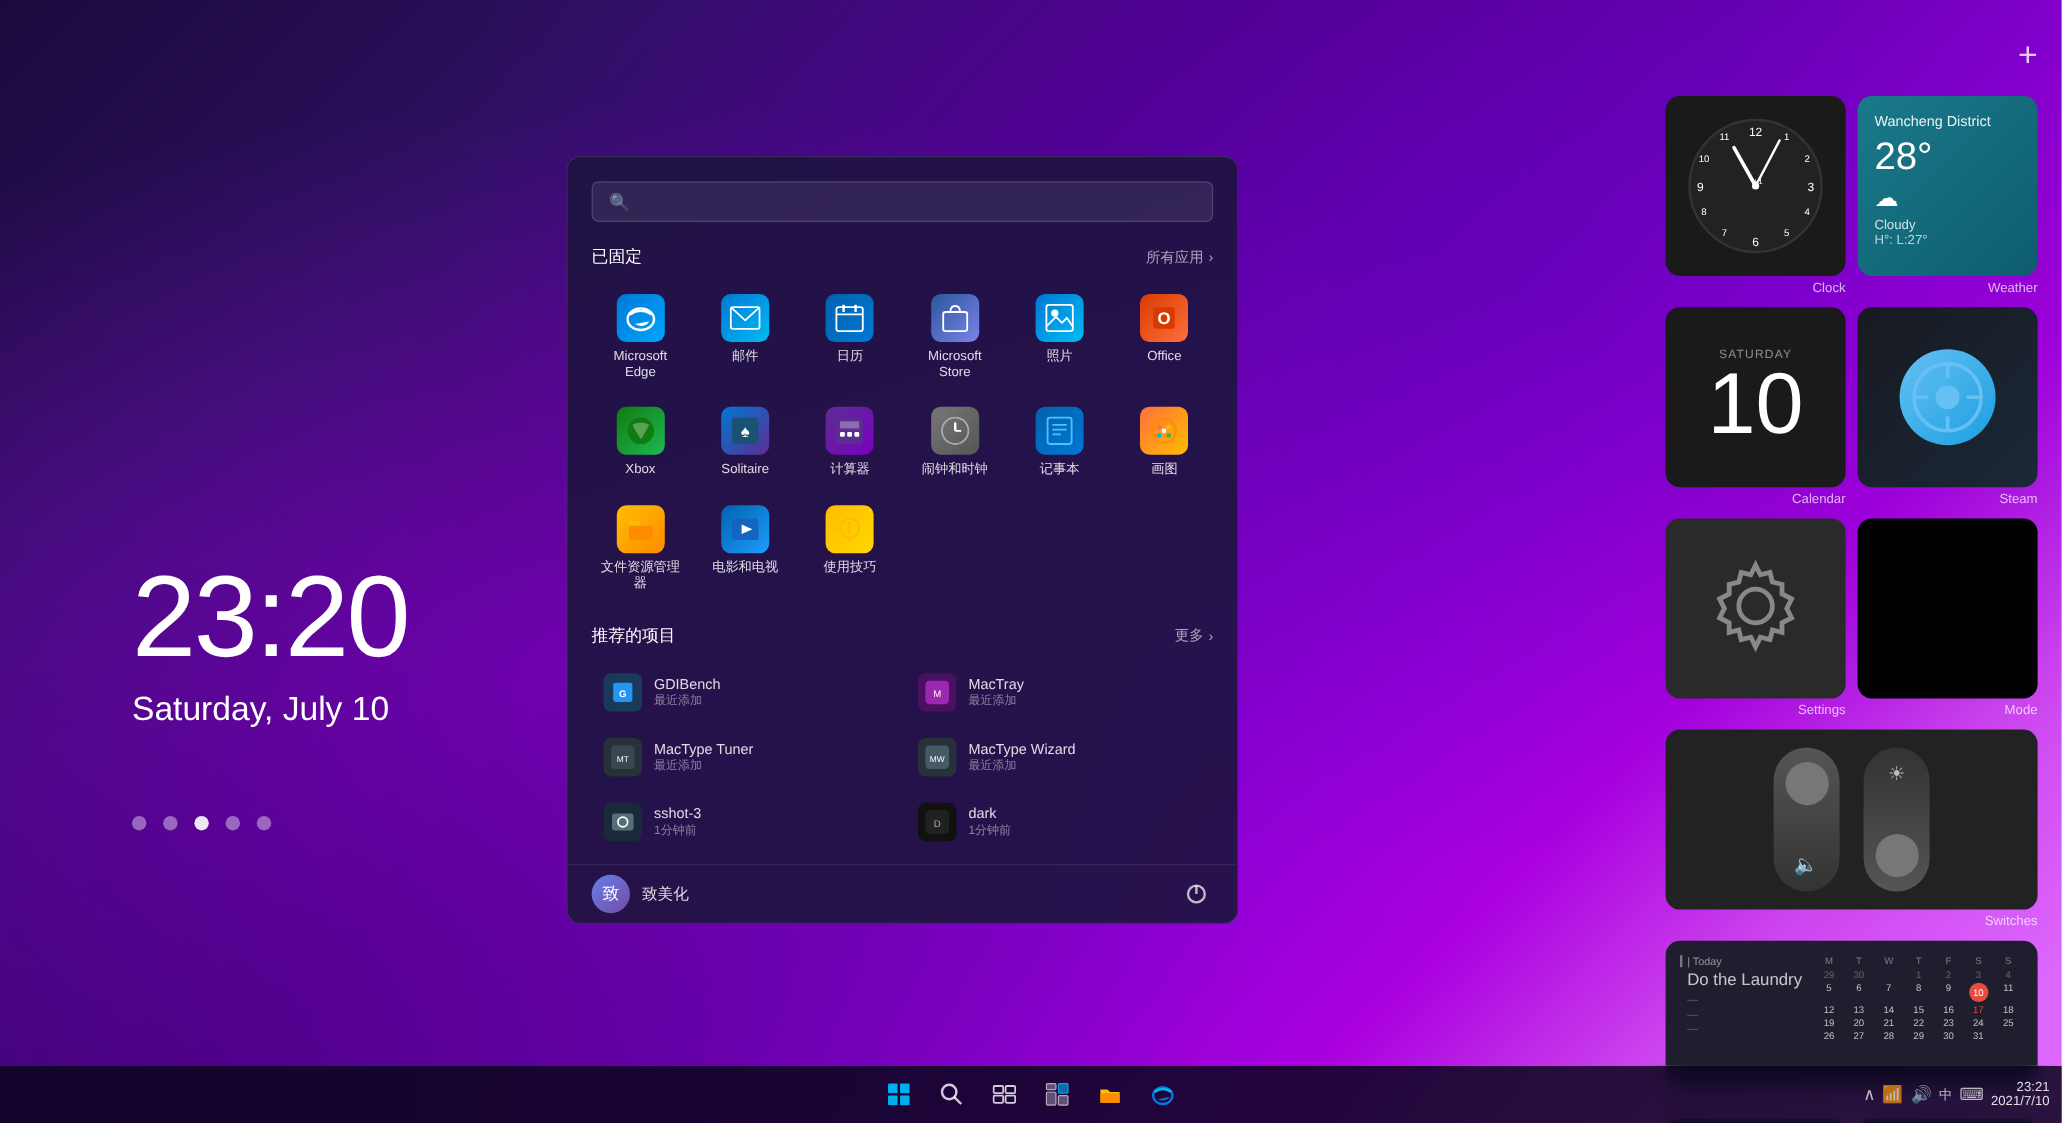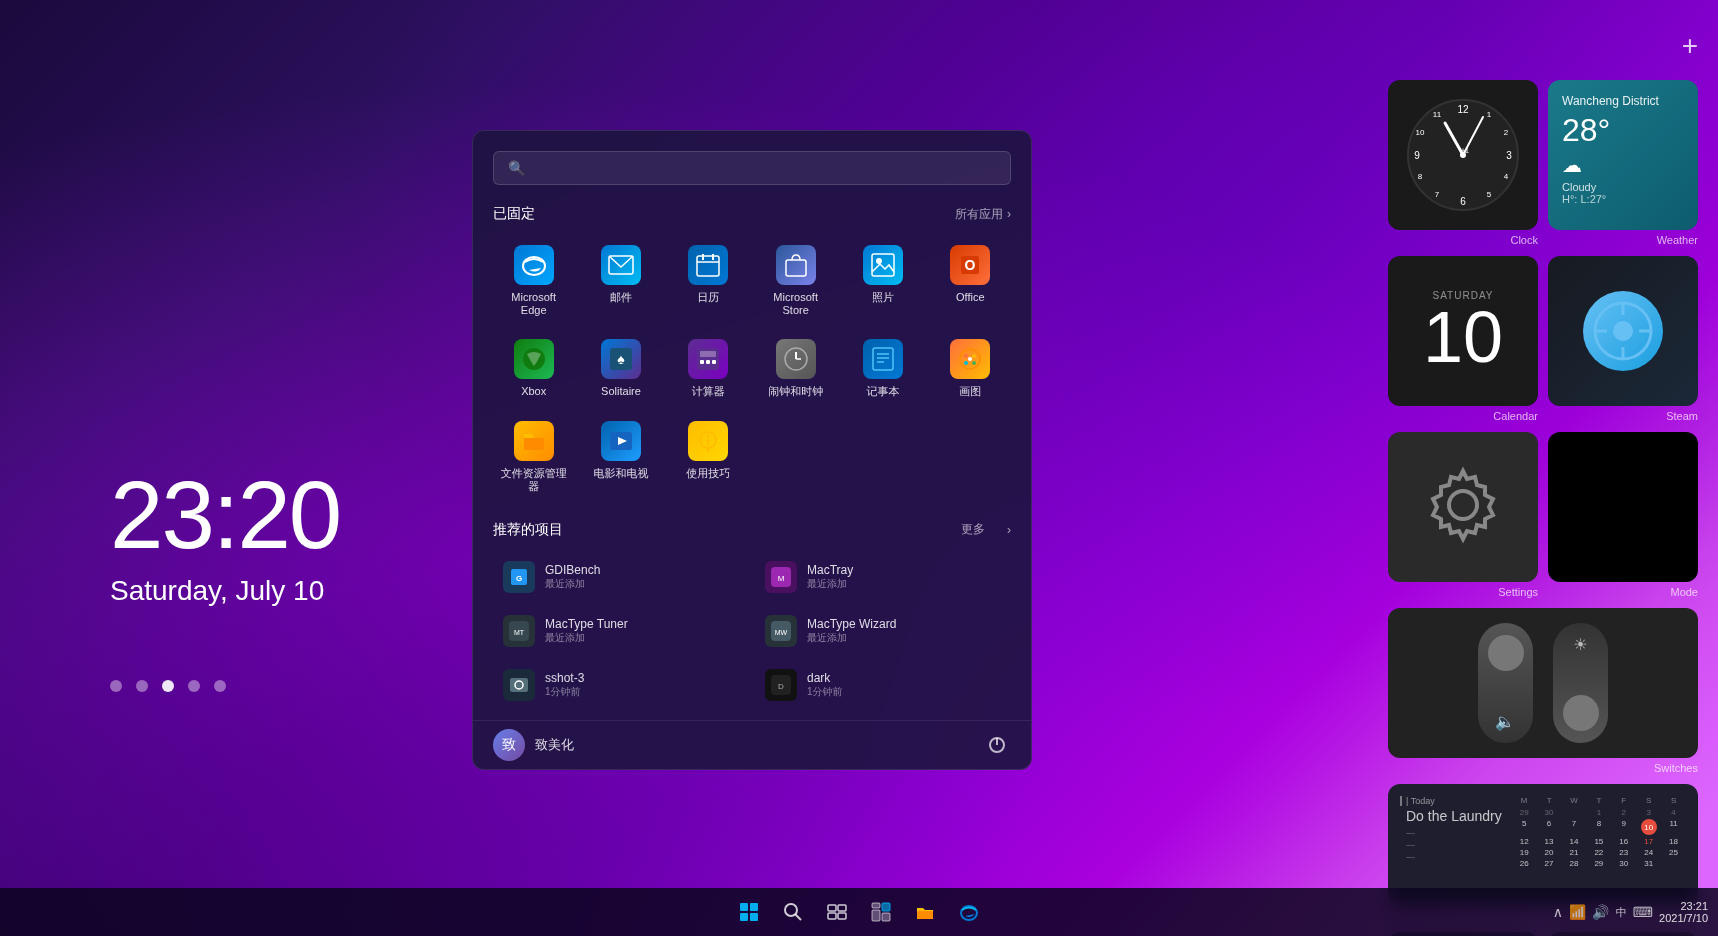"更多" .more-btn { gap: 22px -> 4px }
